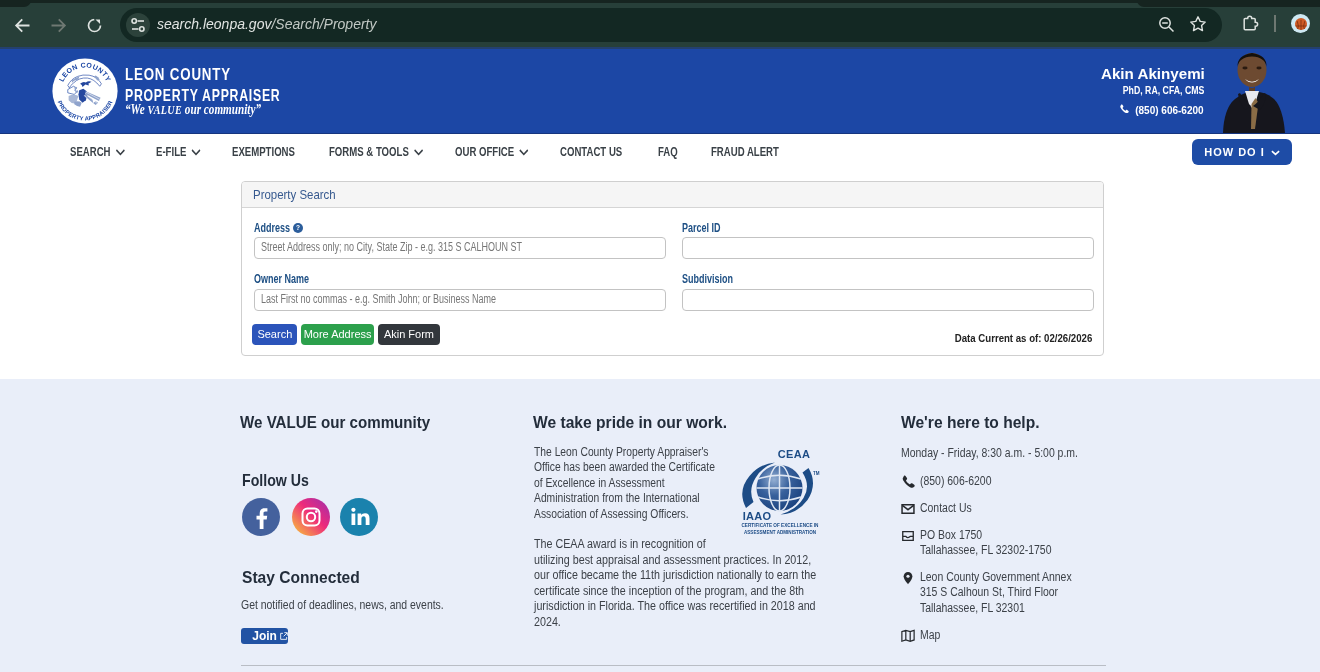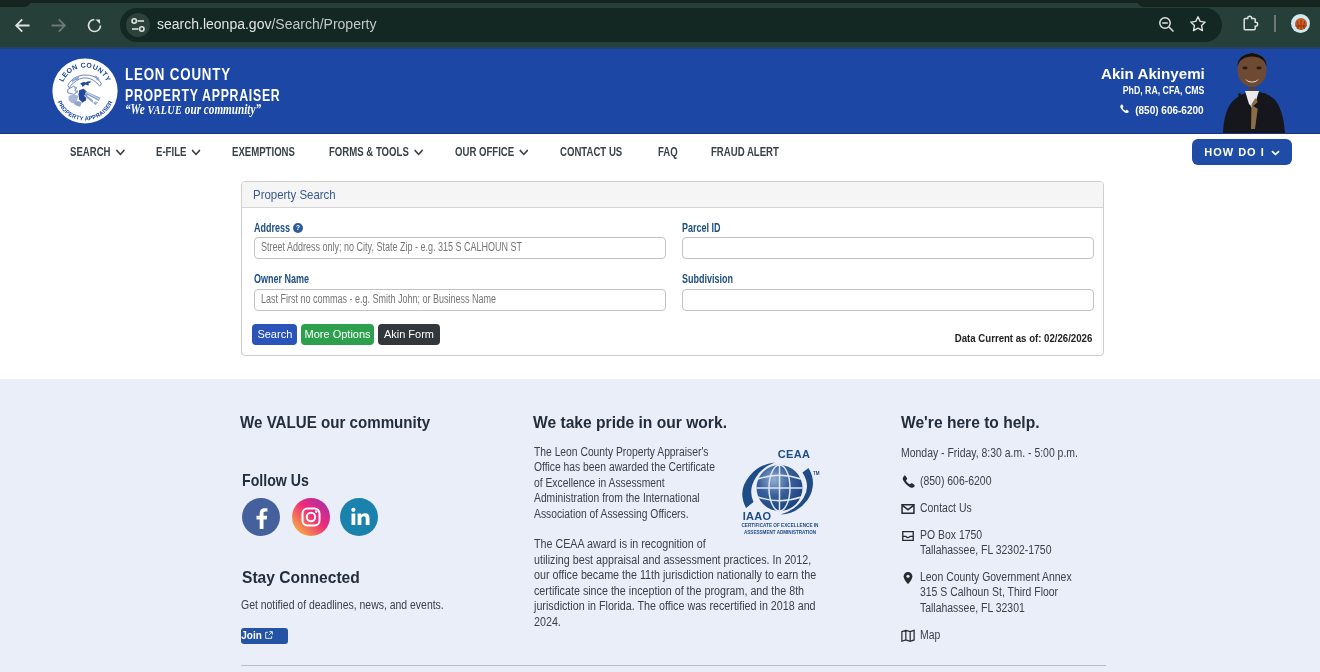"search.leonpa.gov/Search/Property" #chrome { font-style: none -> italic }
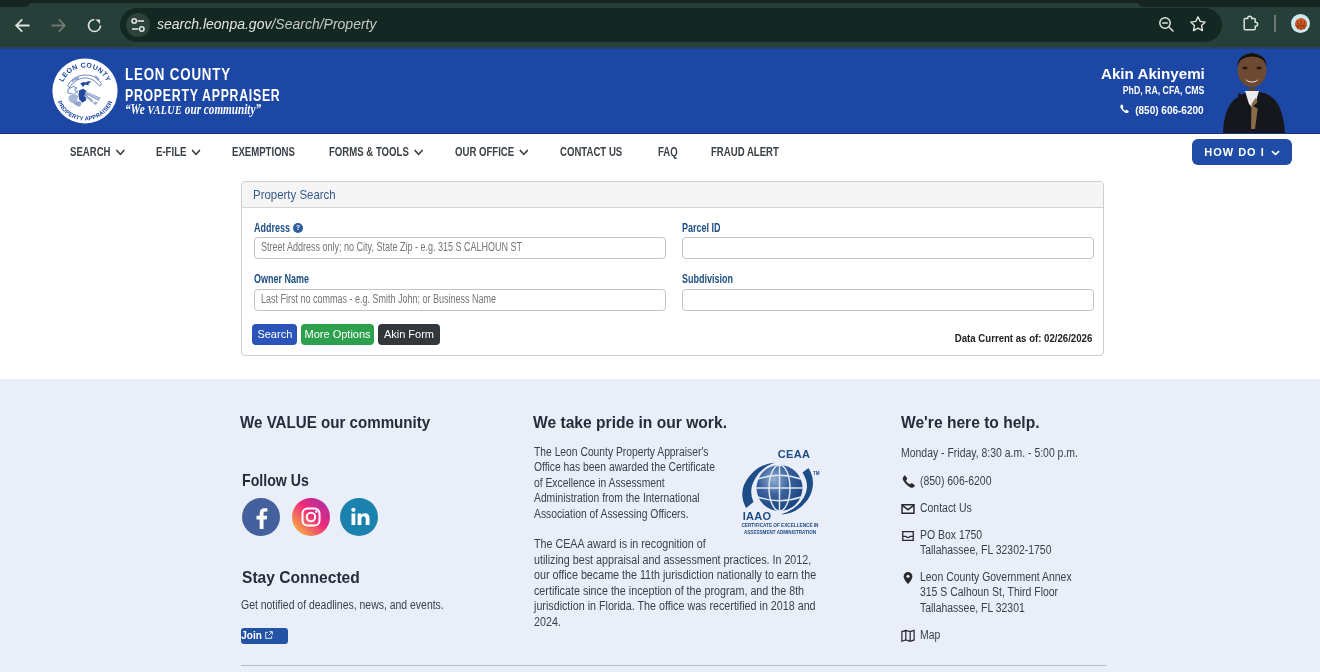"More Options" div.btn { text: Options -> Address }
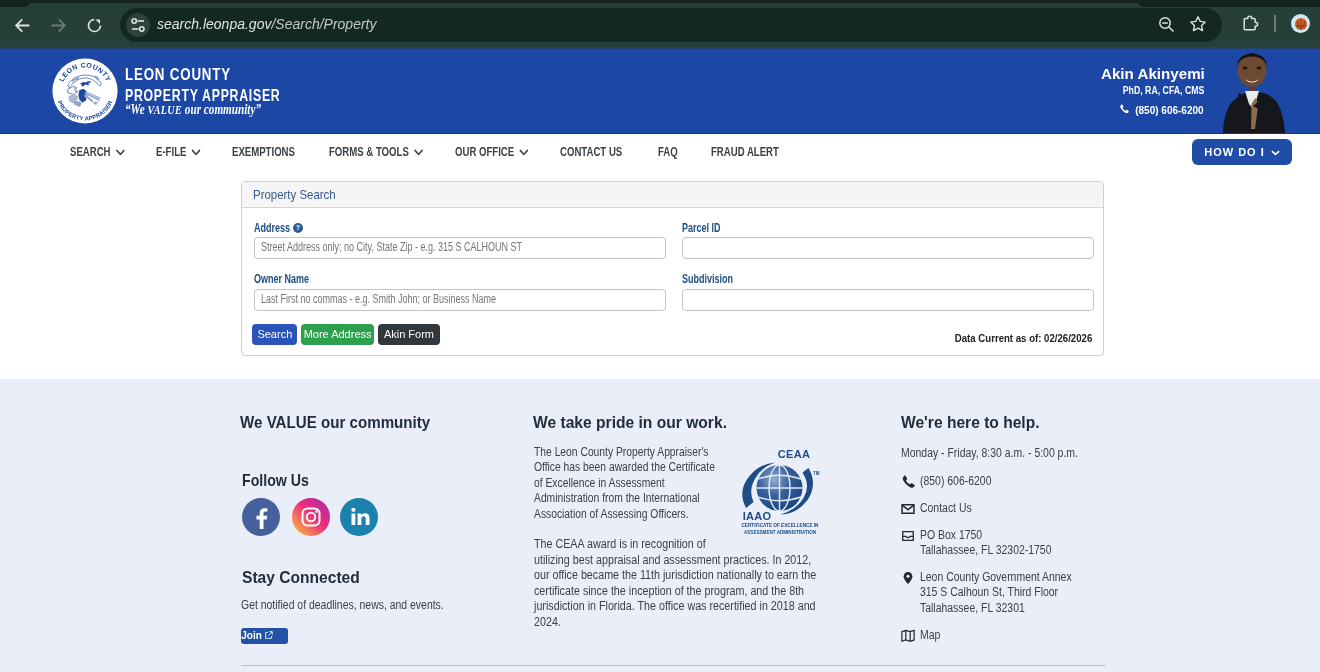"Join" div.abs { font-size: 10px -> 12px; text-align: left -> right }
